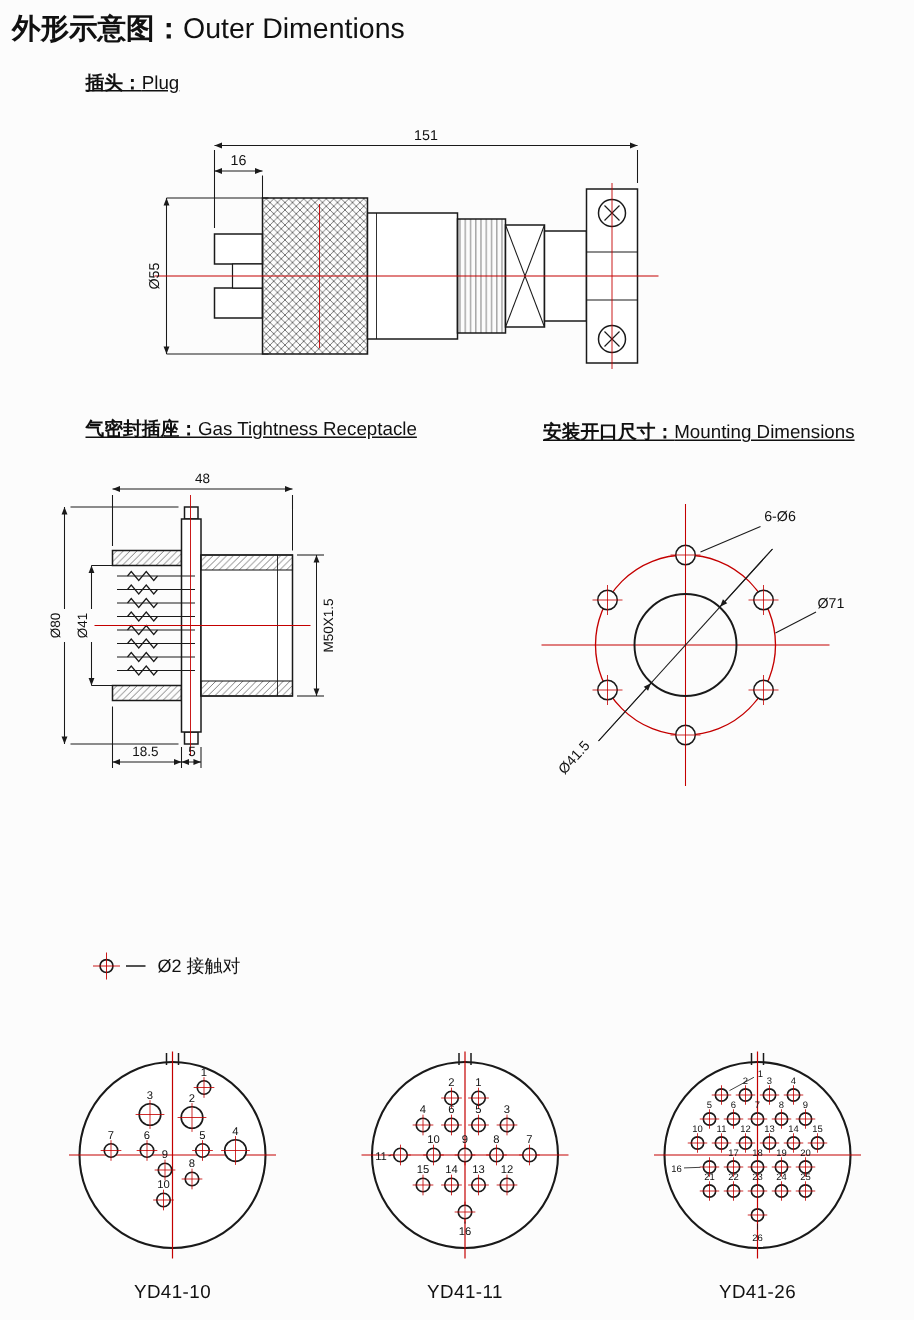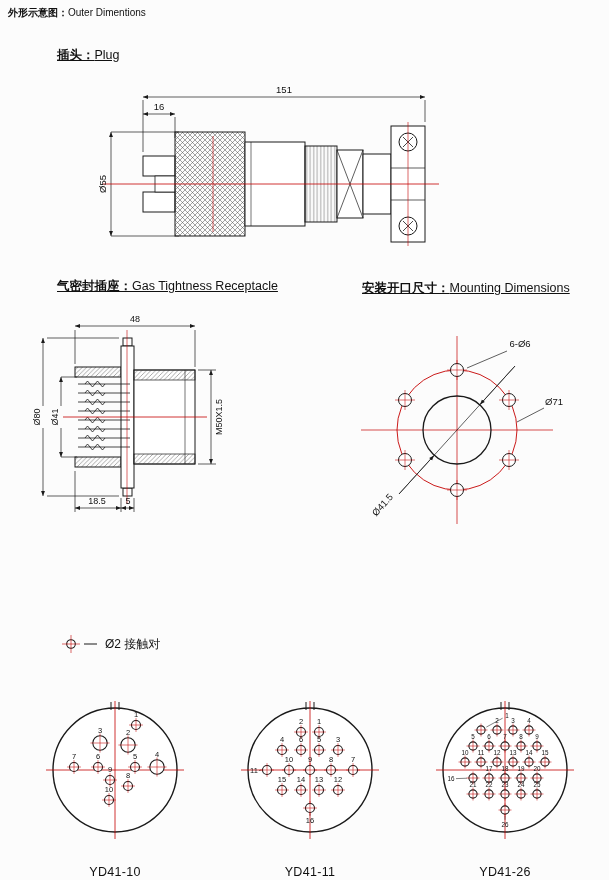"外形示意图：Outer Dimentions" .t1 { font-size: 10px -> 19px }
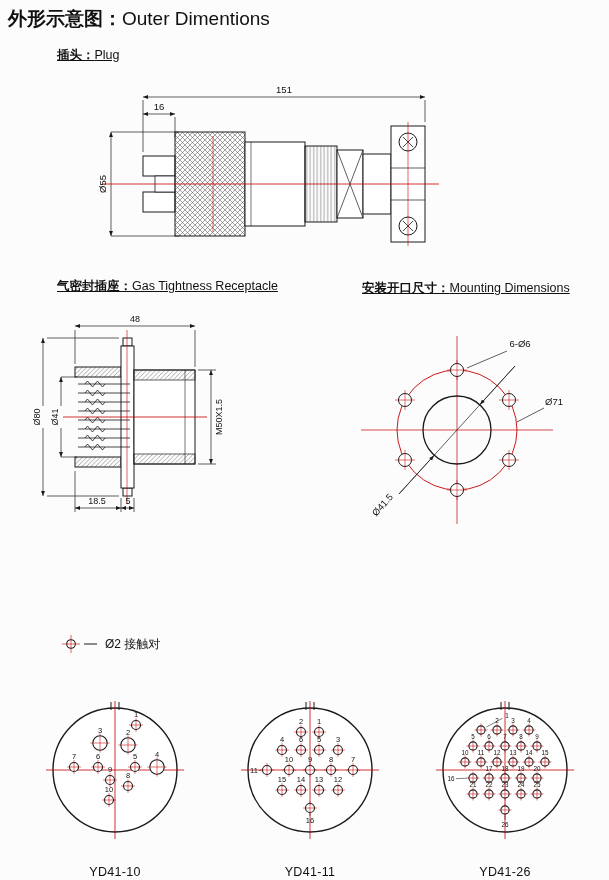"YD41-10" .conn-name { margin-top: 16px -> 4px }
